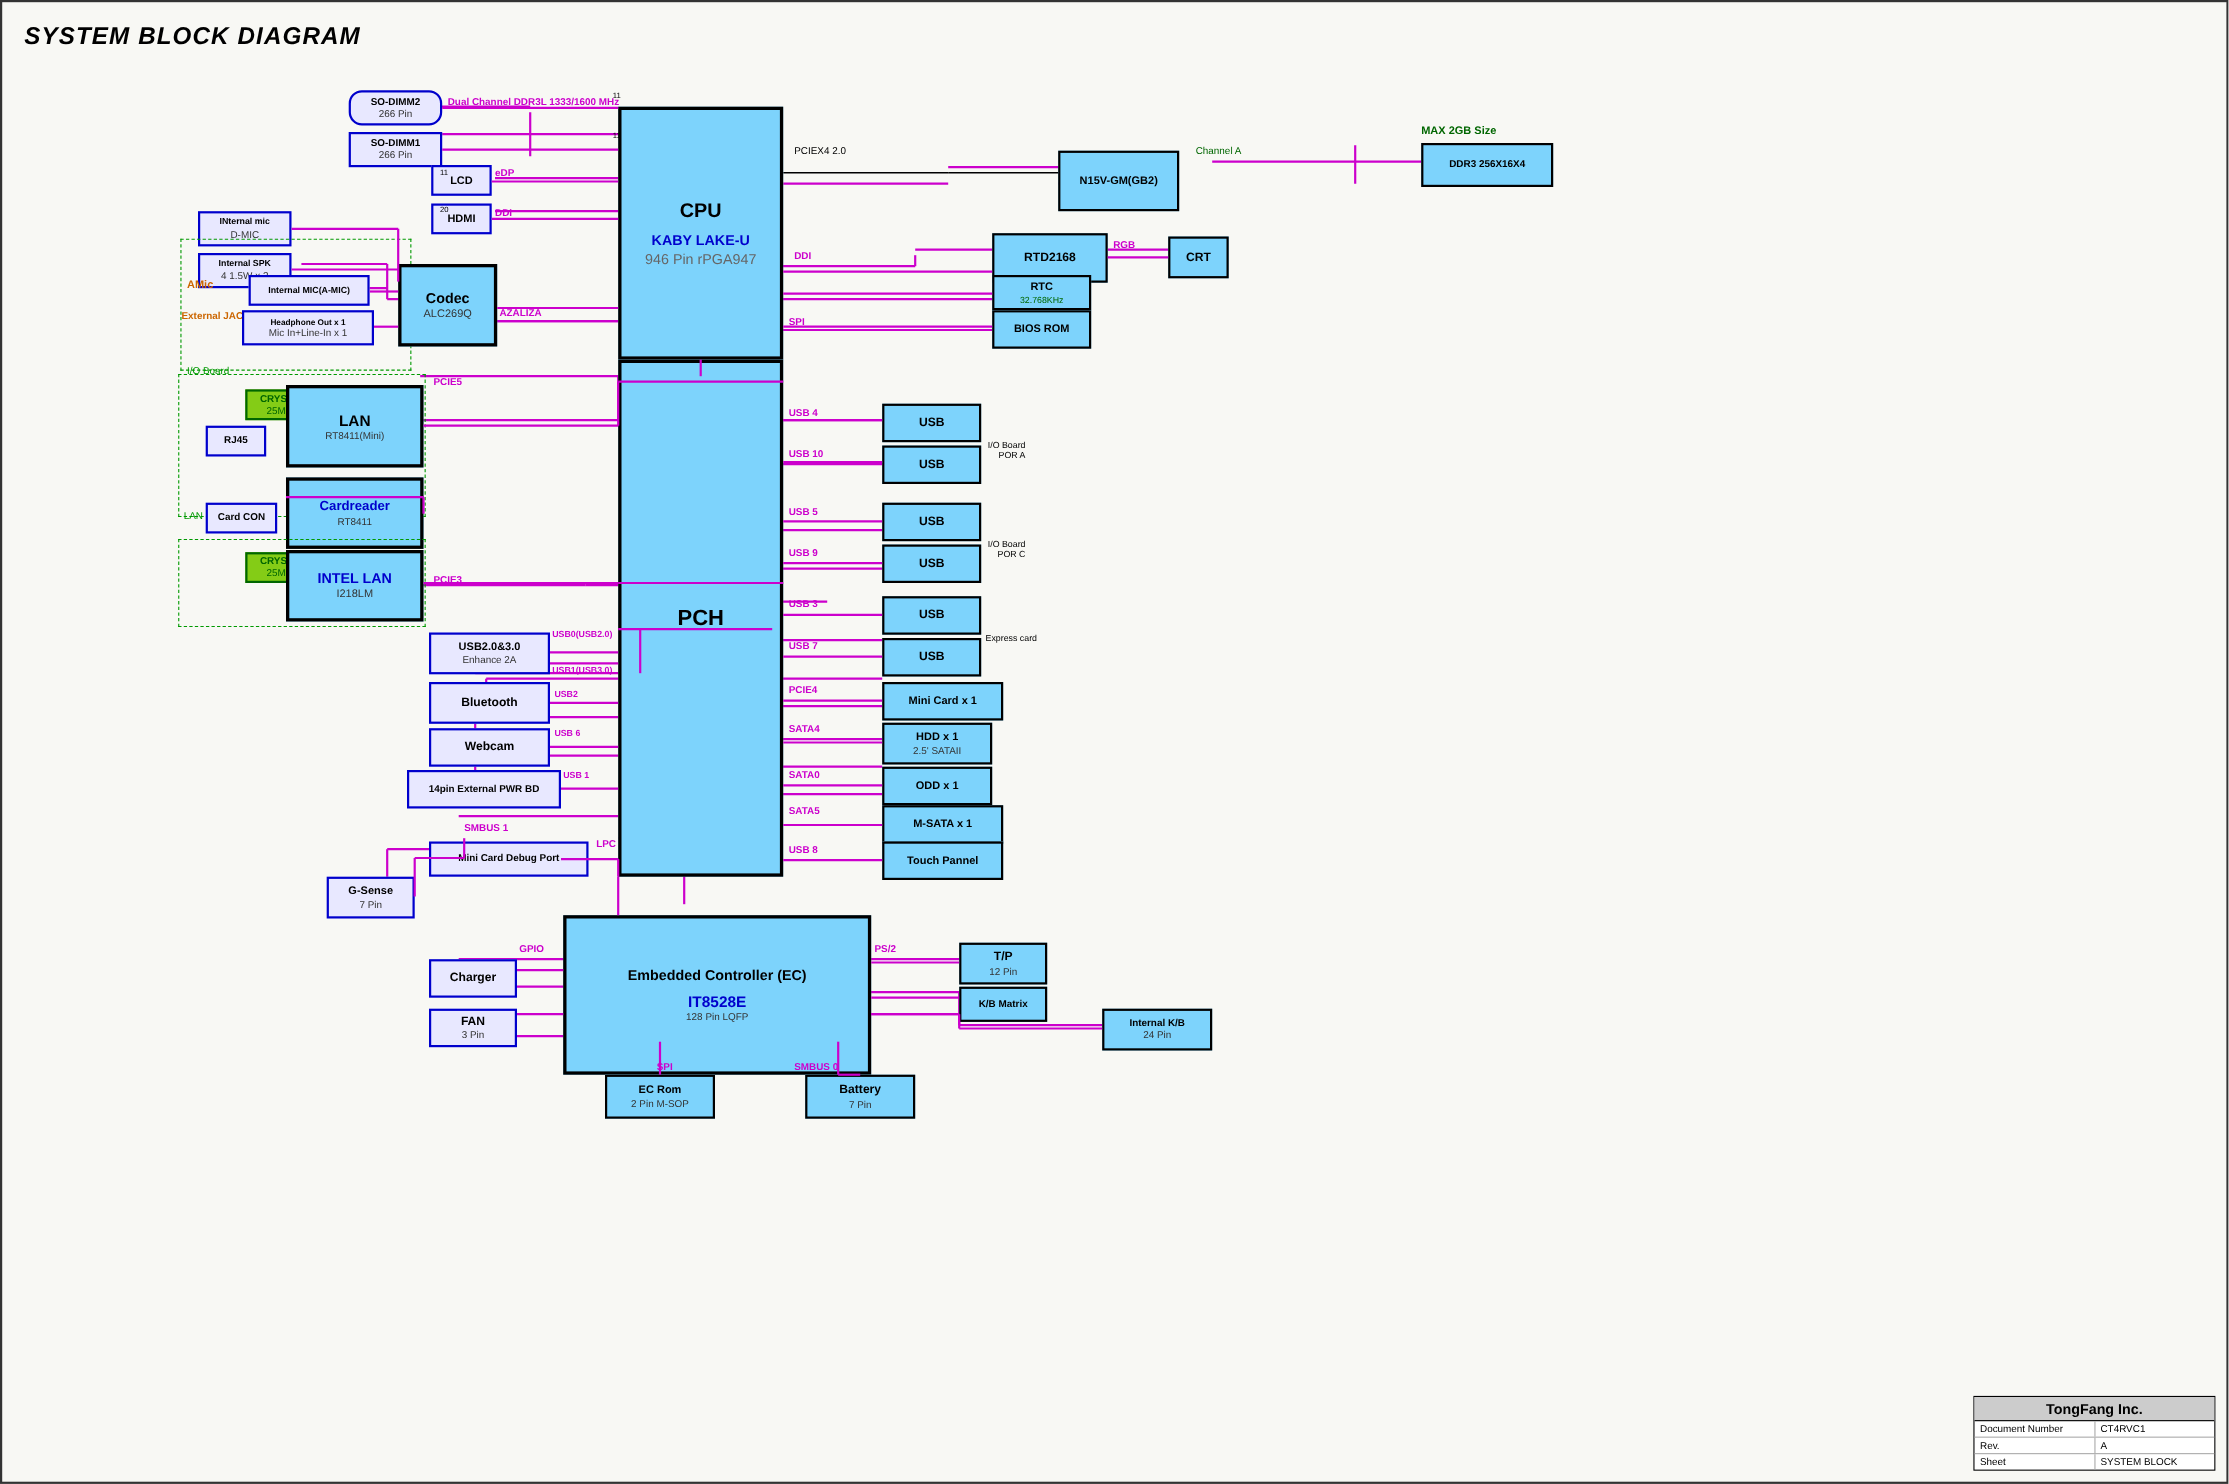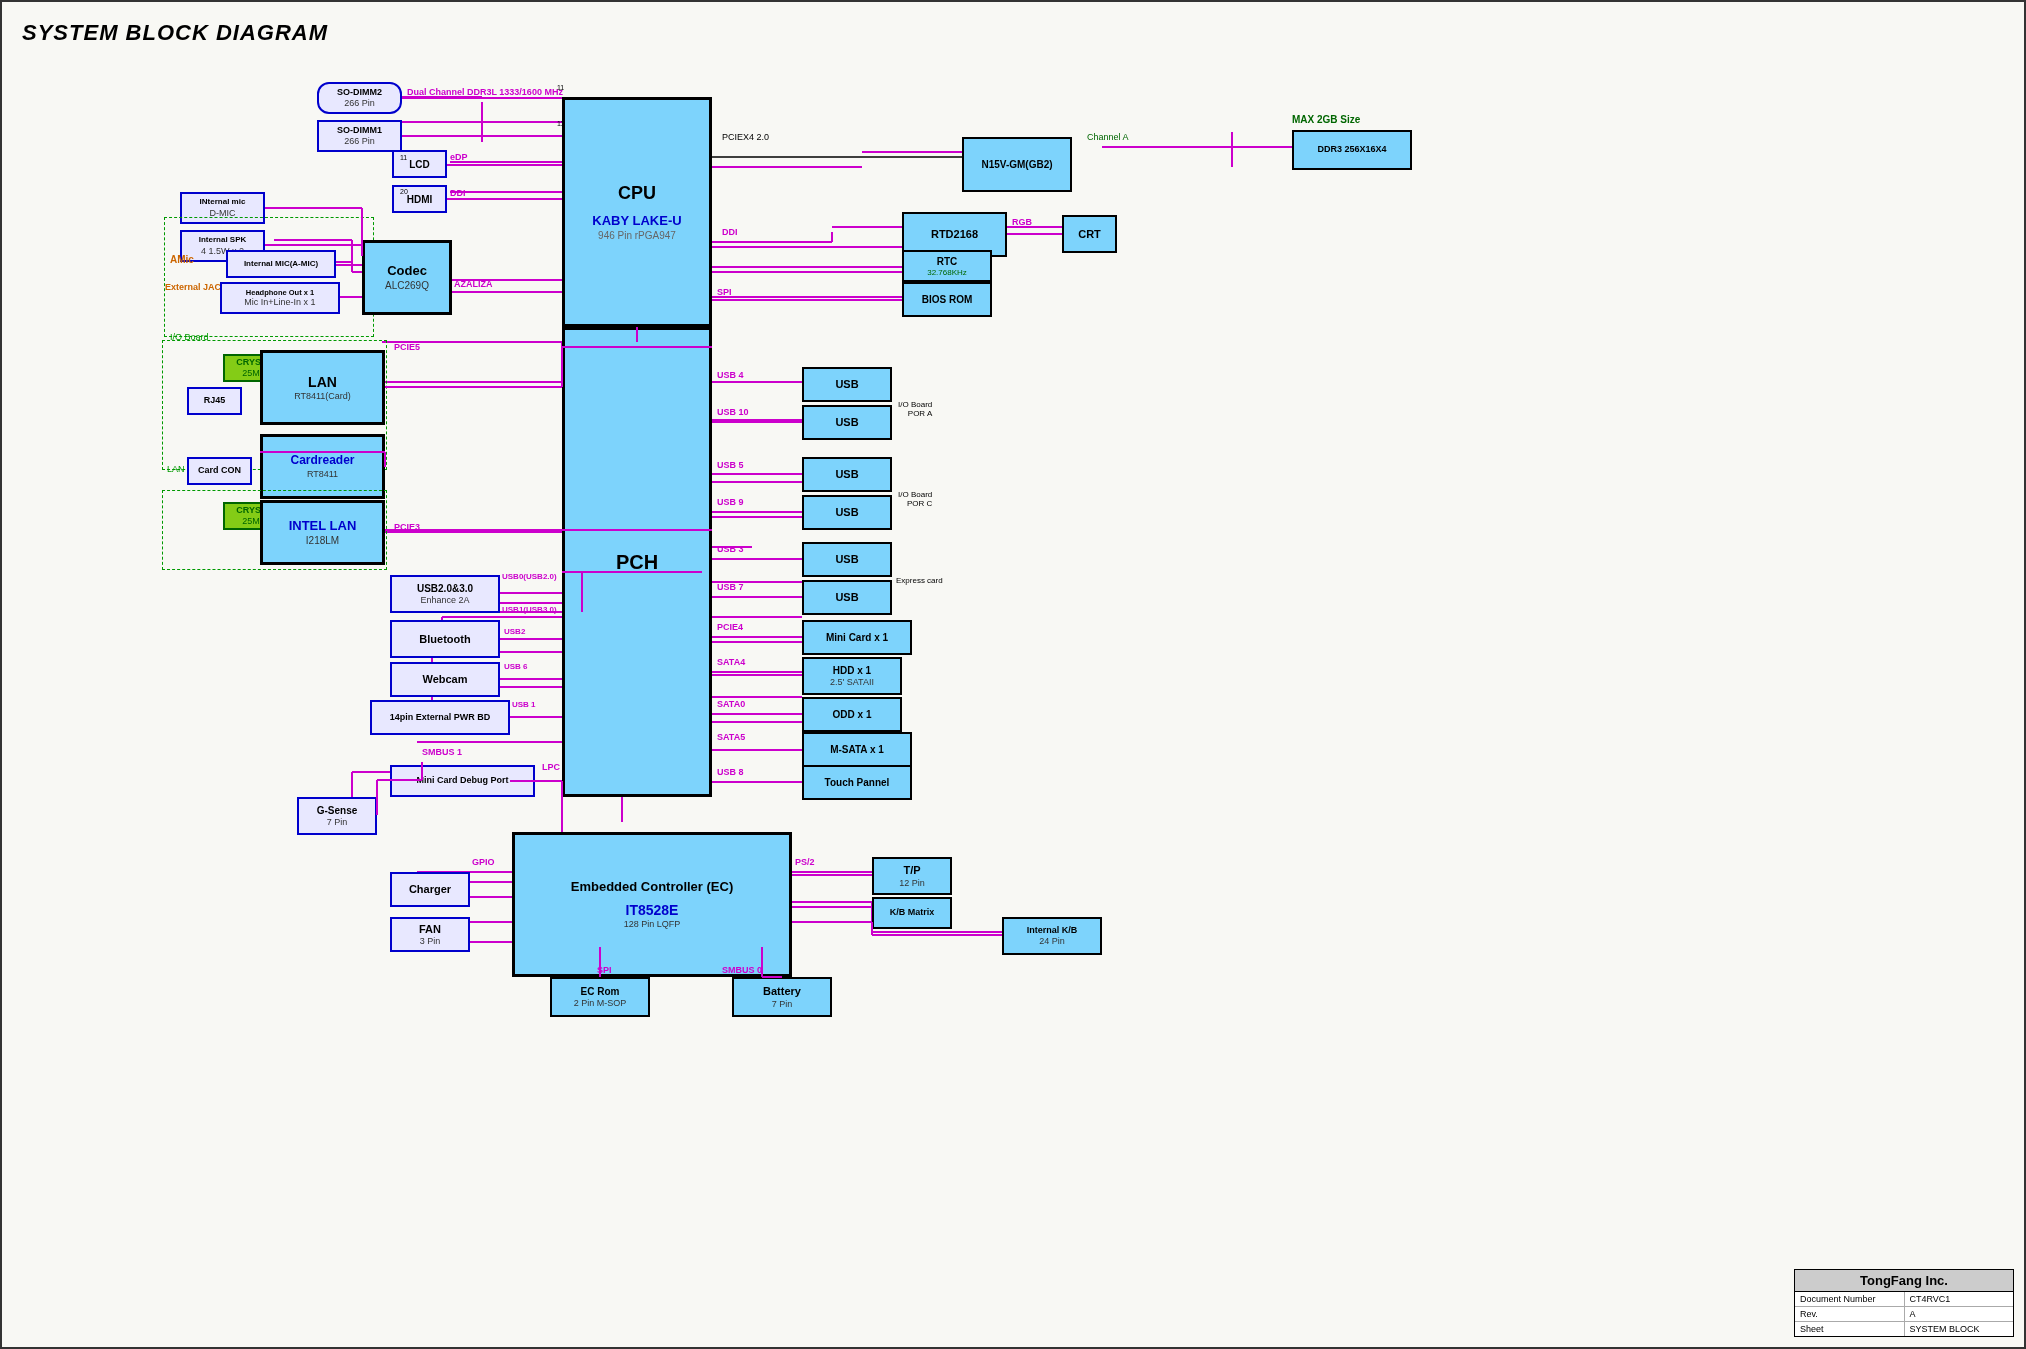"946 Pin rPGA947" div.block-sub { font-size: 10px -> 13px }
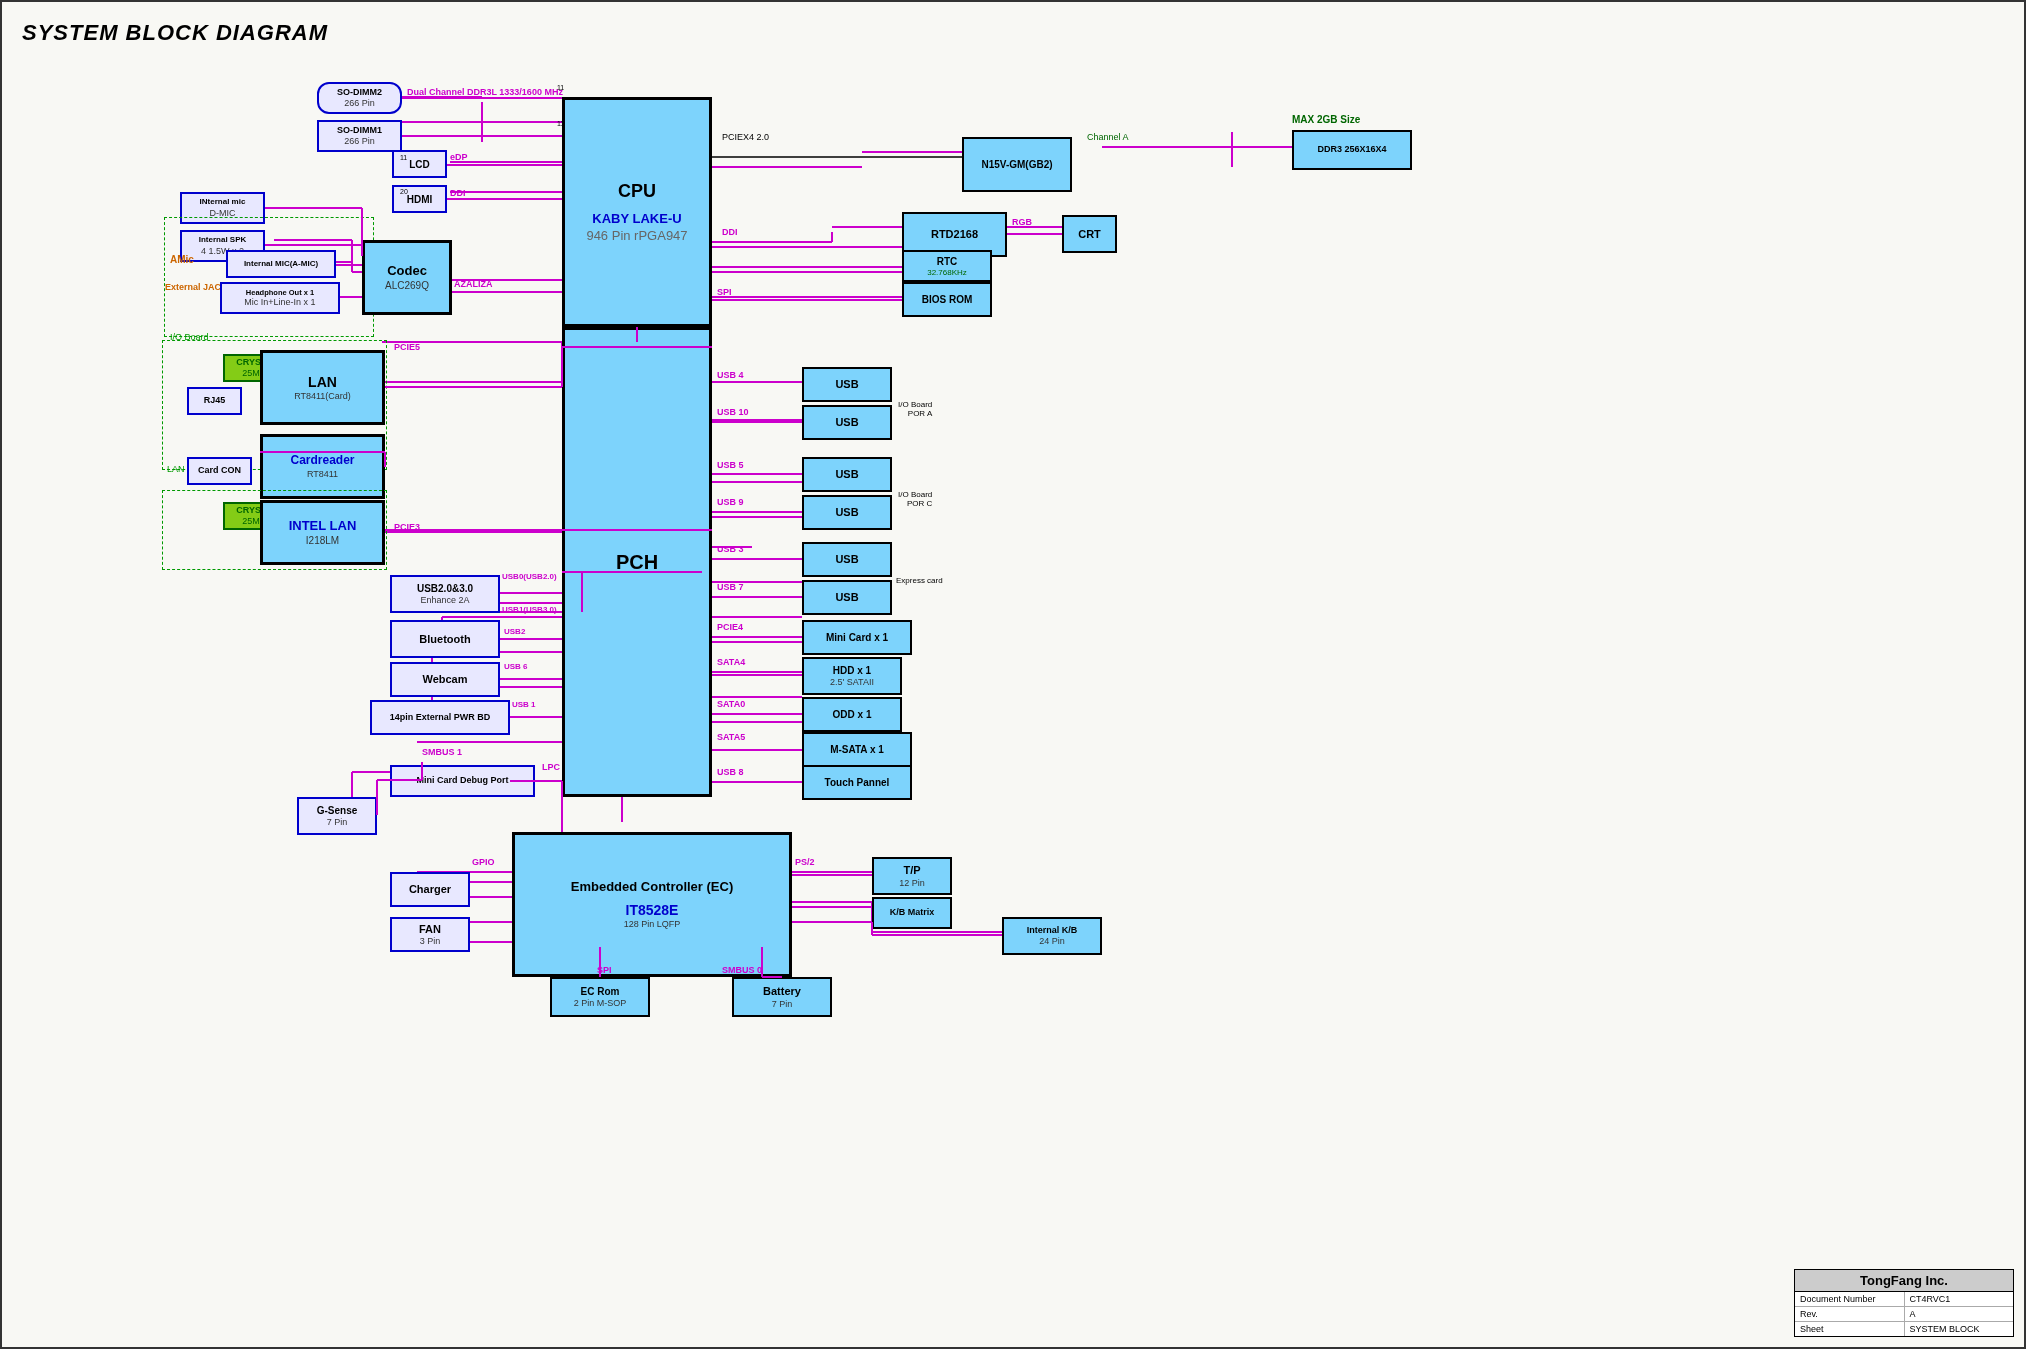"RT8411(Card)" div.block-sub { text: Card -> Mini }
